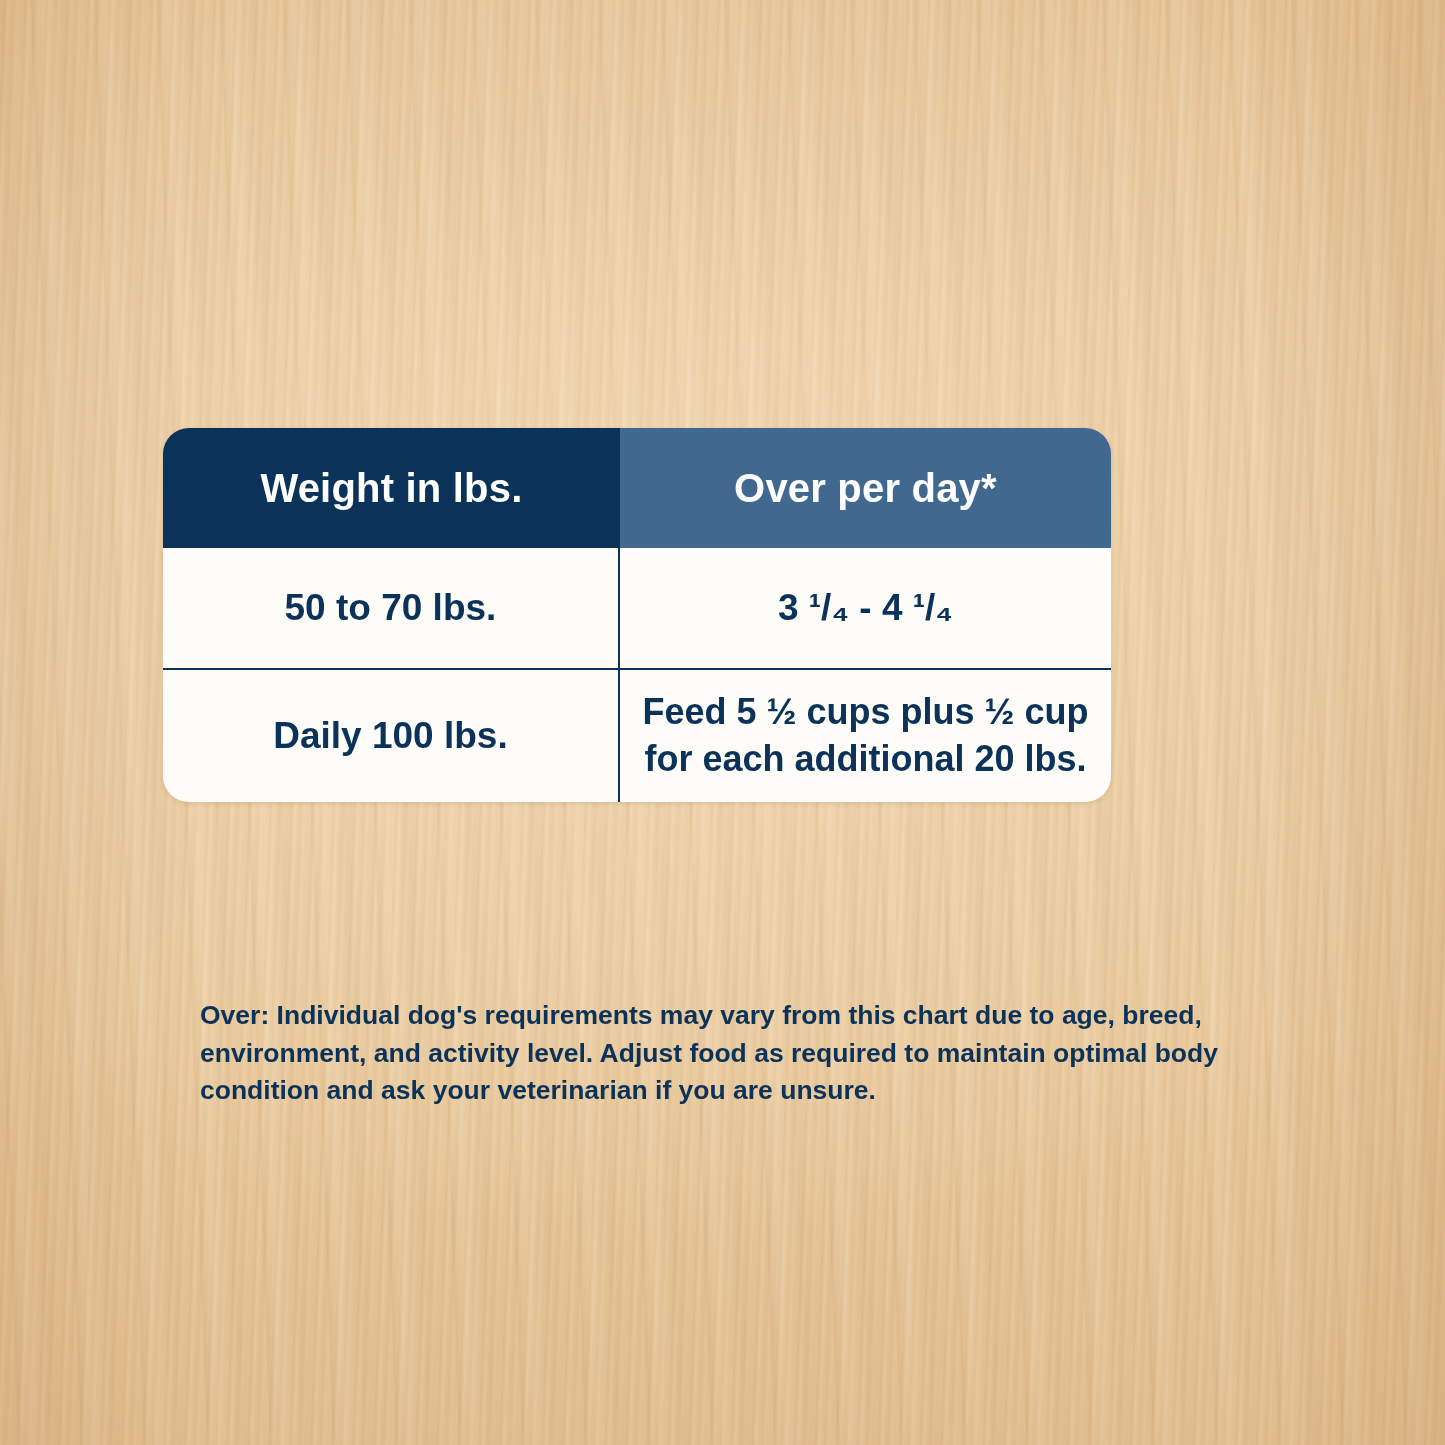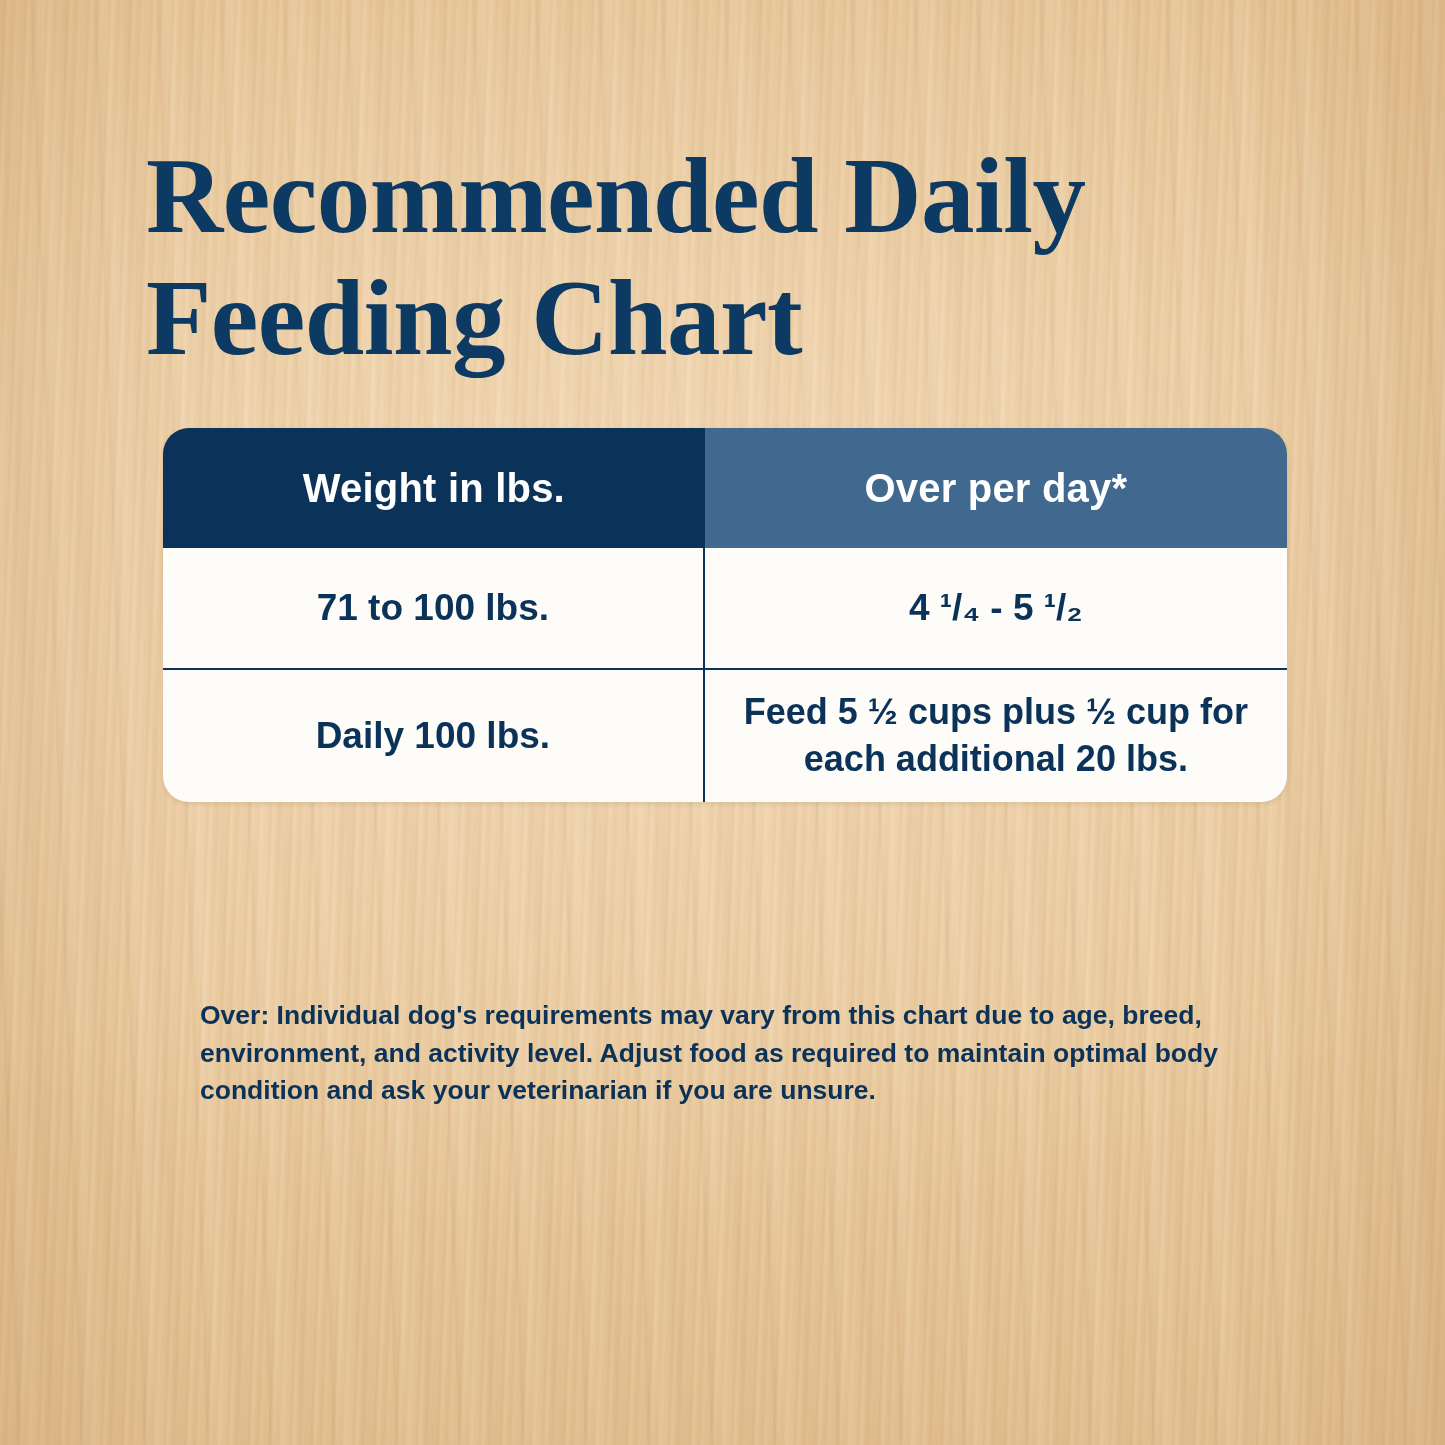"Recommended Daily Feeding Chart" h1.title { html: <h1>Recommended Daily Feeding Chart</h1> -> none }
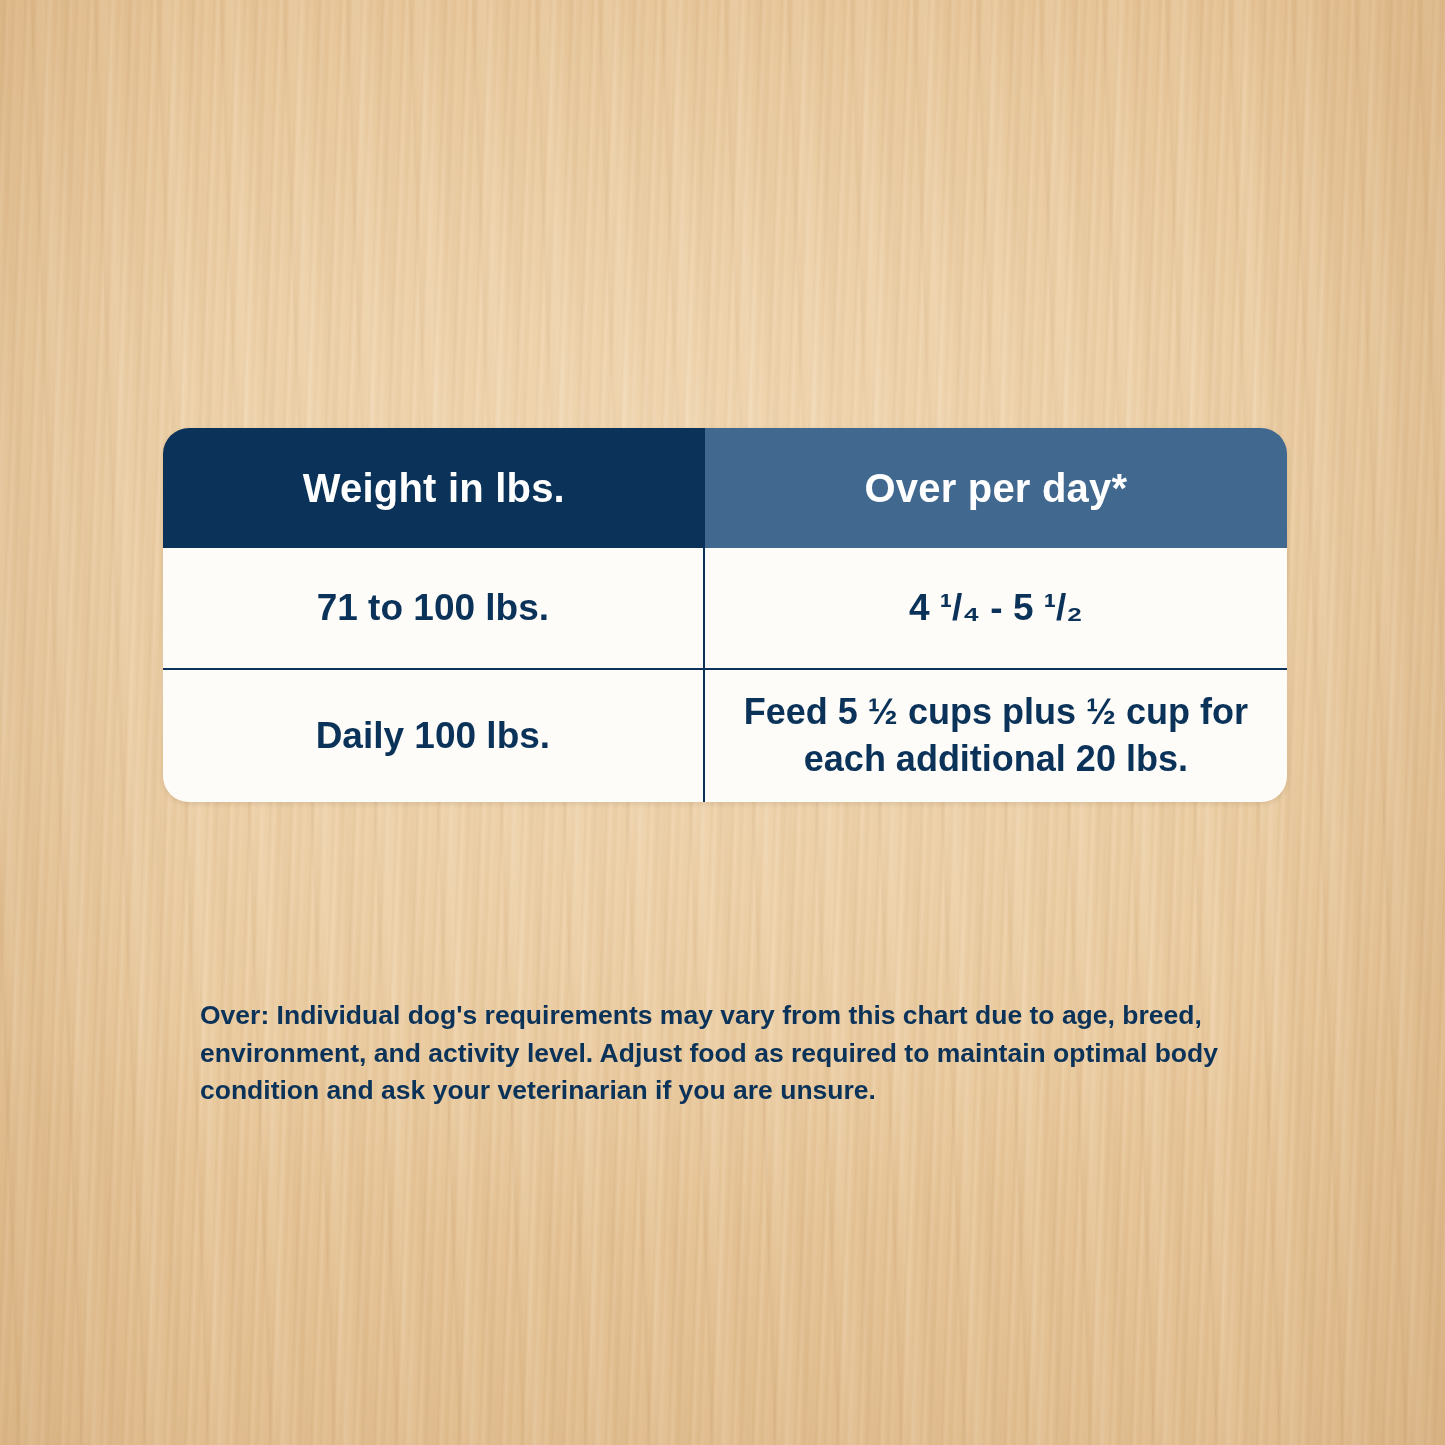"Weight in lbs." .table-wrap { width: 1124px -> 948px }
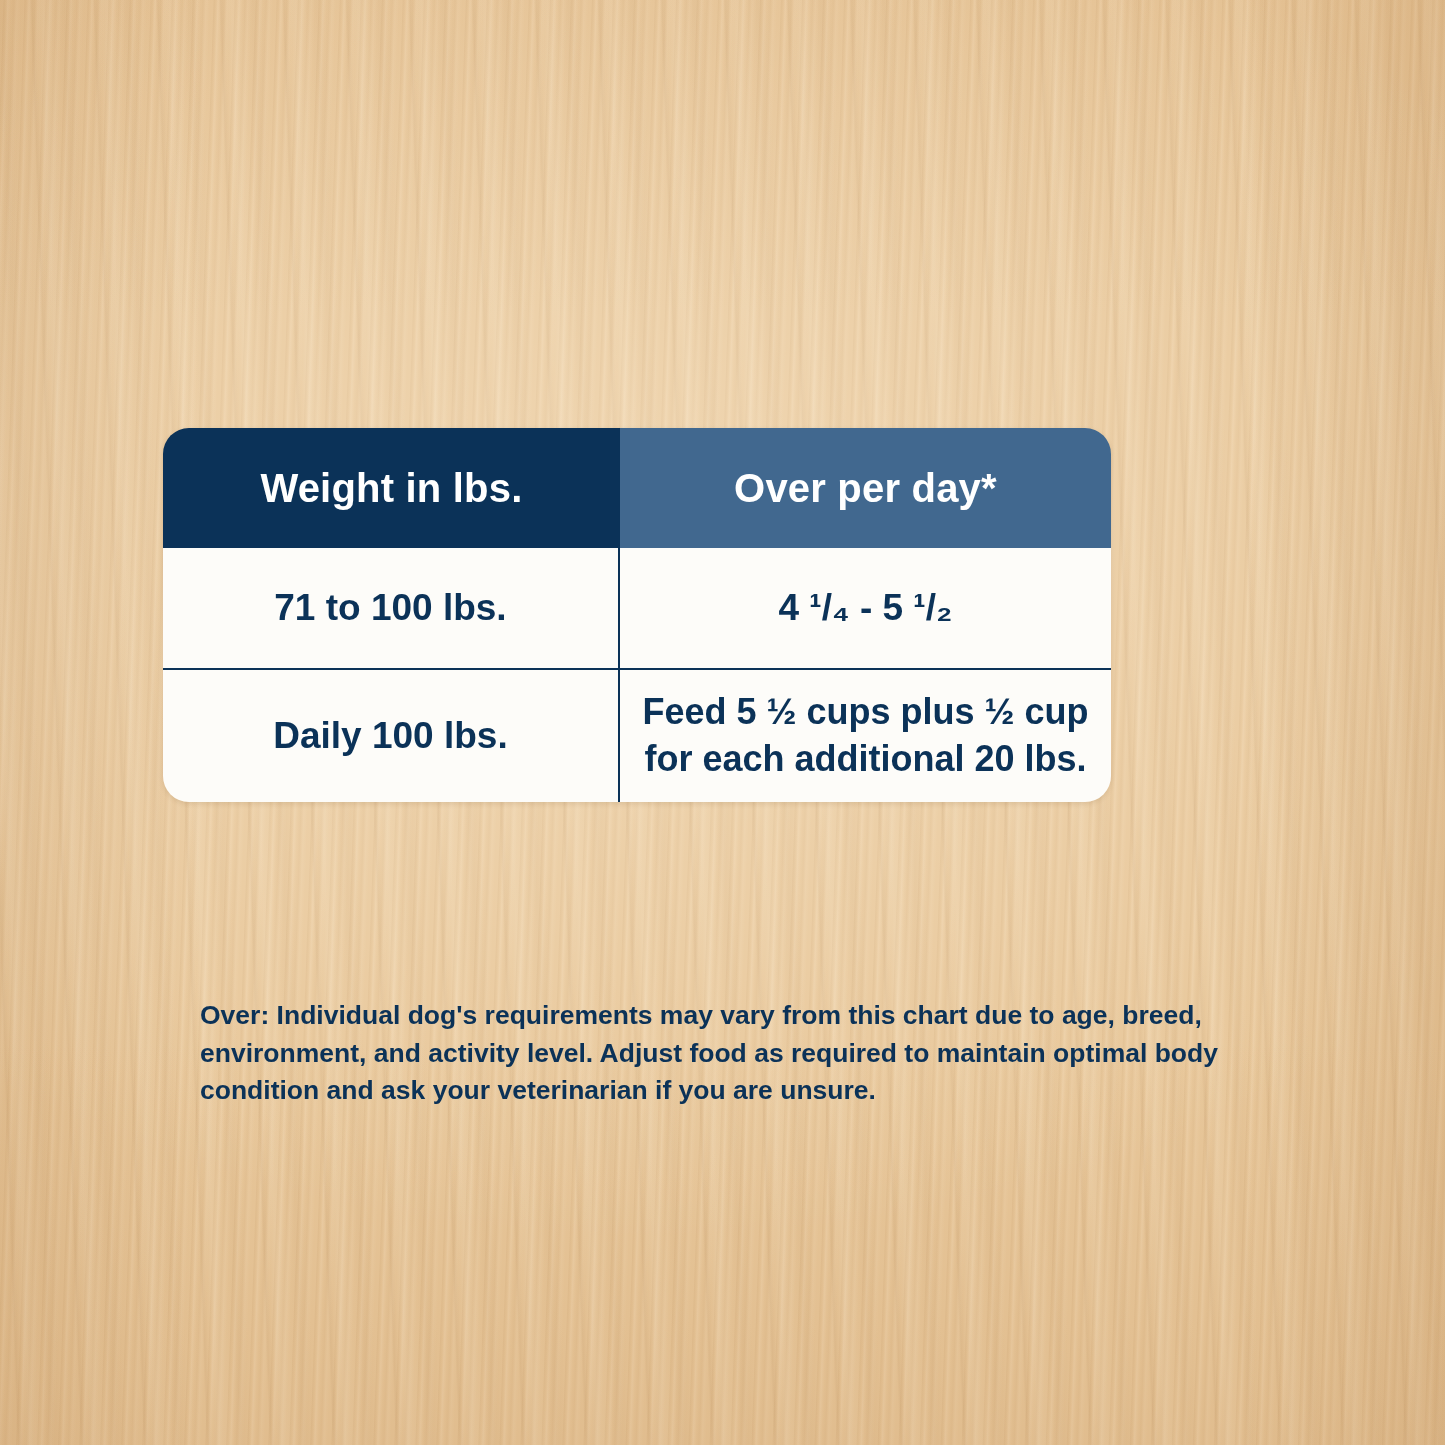"50 to 70 lbs." tr.row { html: none -> <tr> <td>50 to 70 lbs.</td> <td>3 ¹/₄ - 4 ¹/₄</td> </tr> }
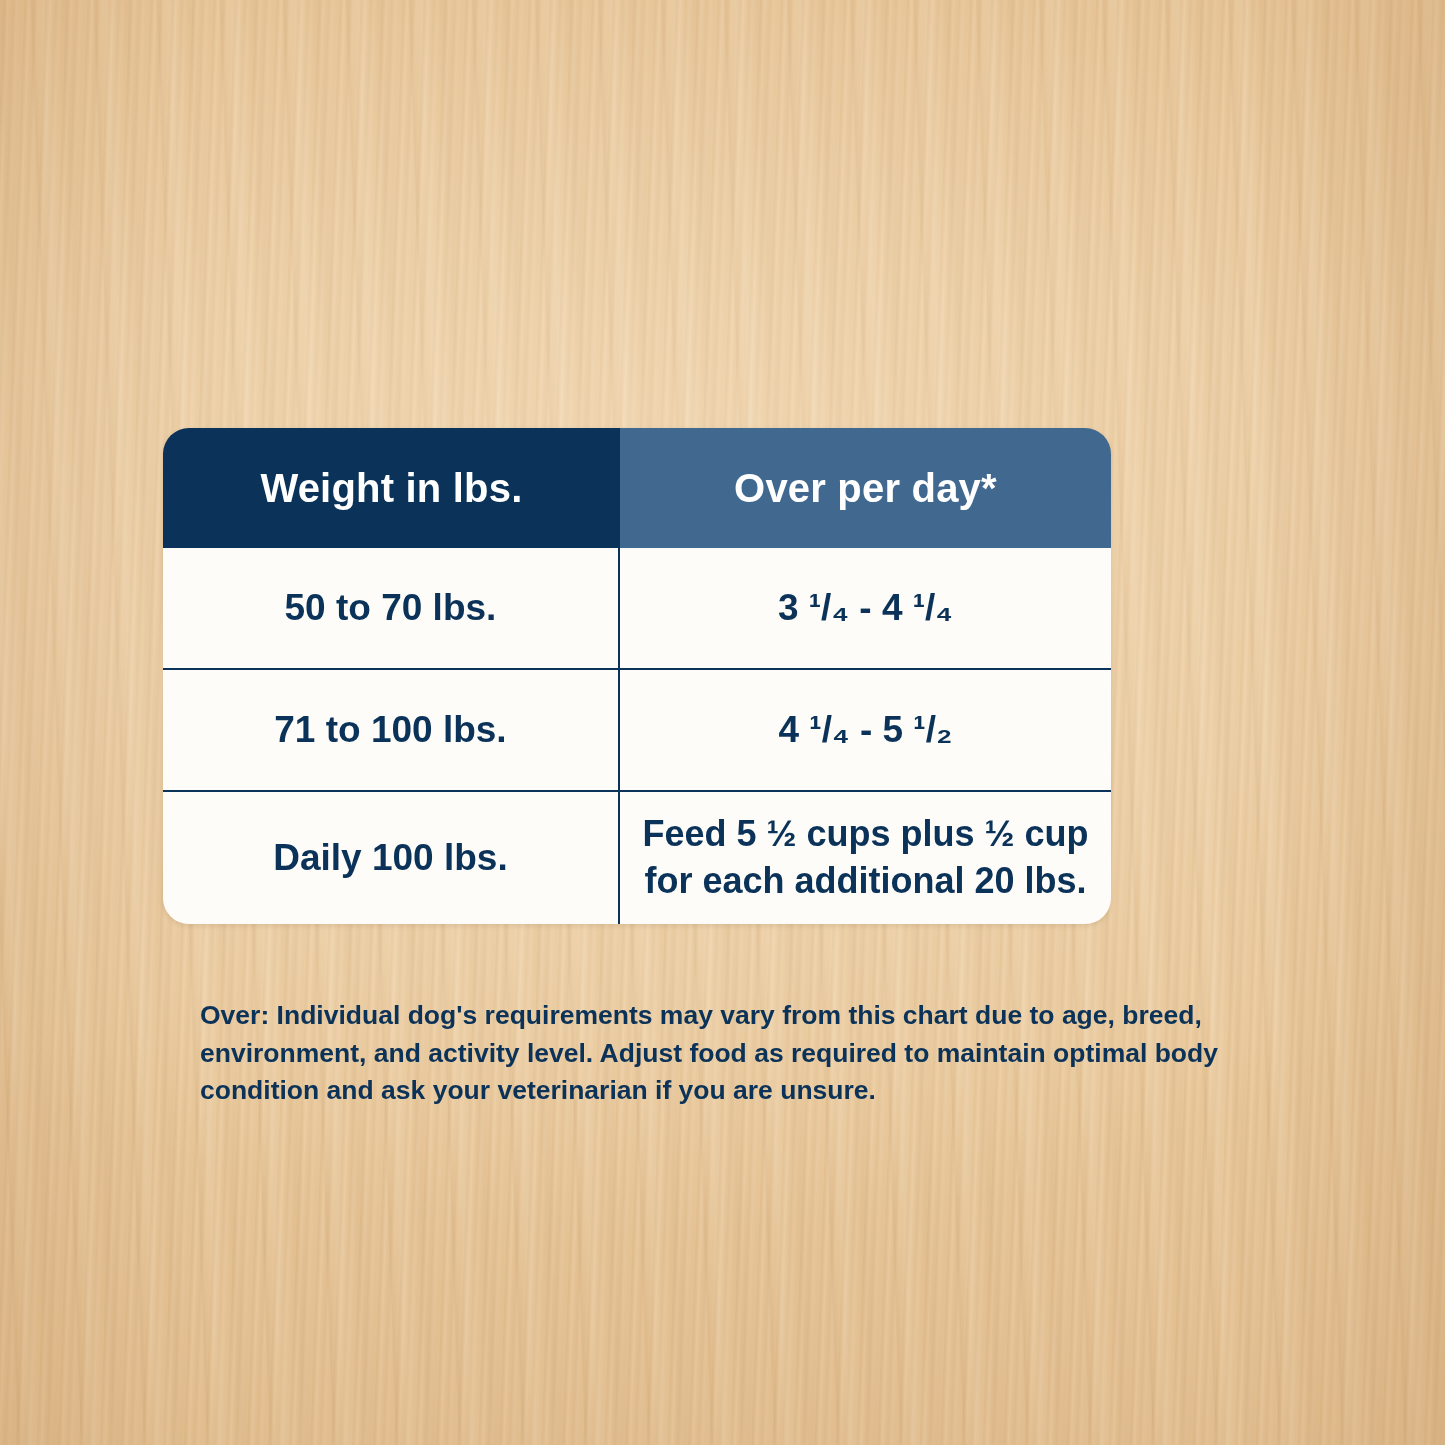"71 to 100 lbs." tr.row { html: <tr> <td>71 to 100 lbs.</td> <td>4 ¹/₄ - 5 ¹/₂</td> </tr> -> none }
